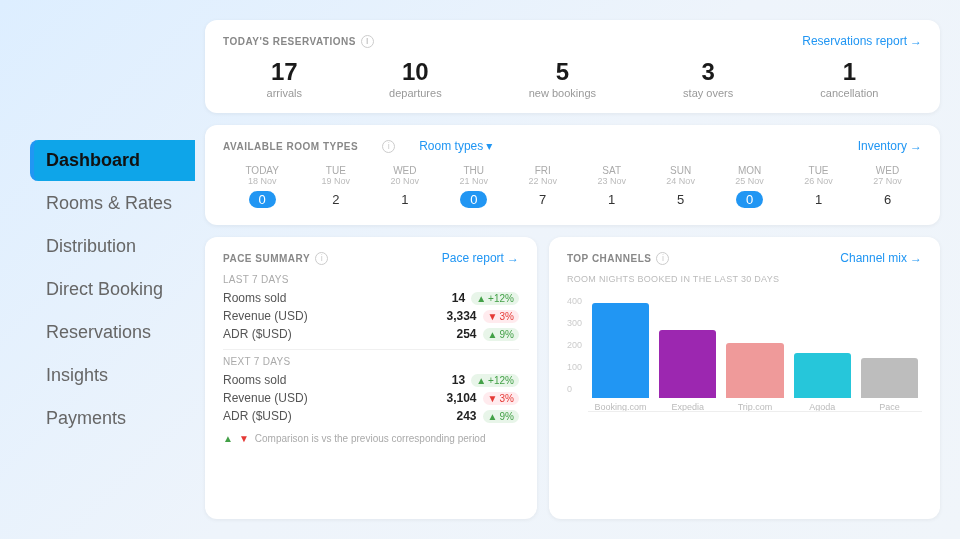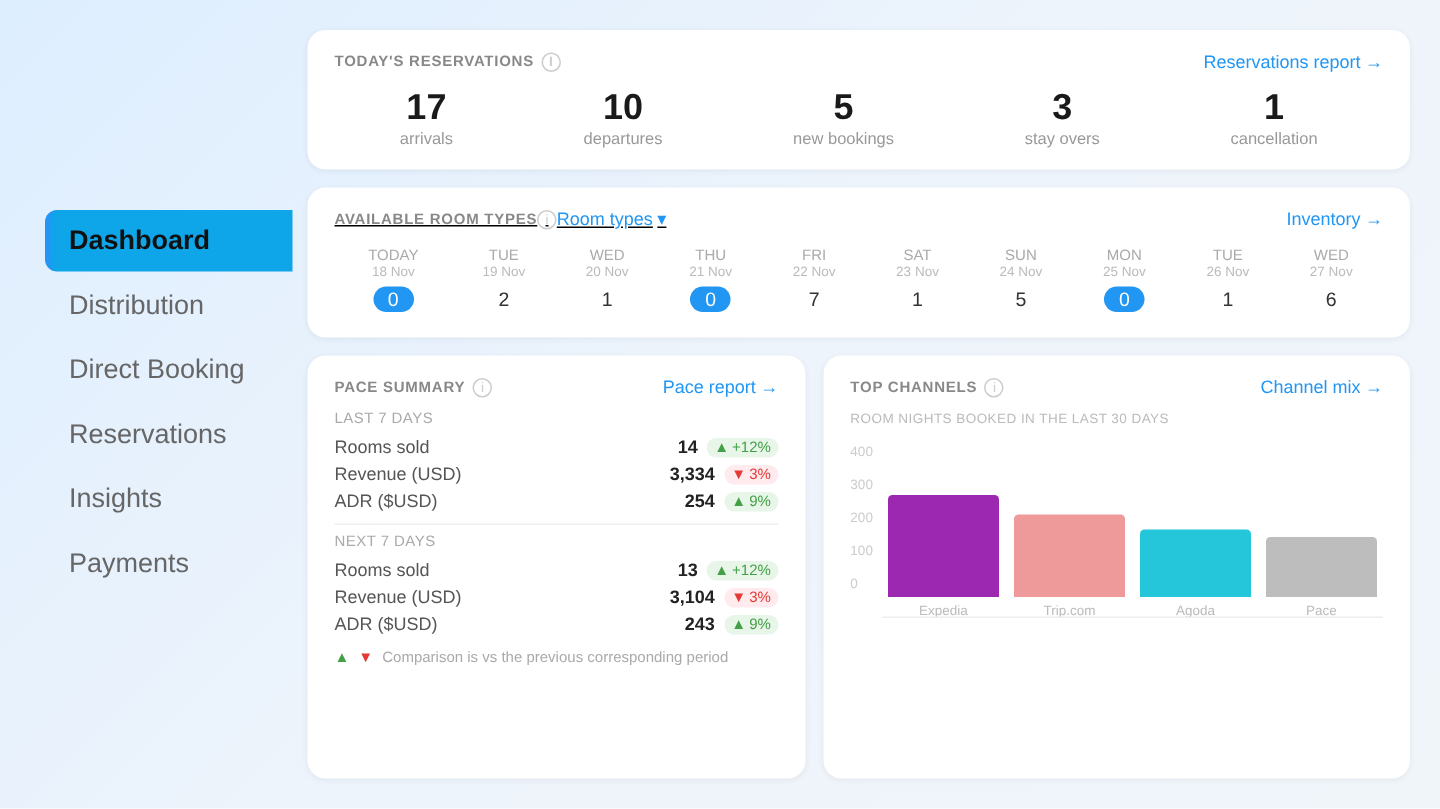"AVAILABLE ROOM TYPES" .room-types-header-left { gap: 0 -> 24px; text-decoration: underline -> none }
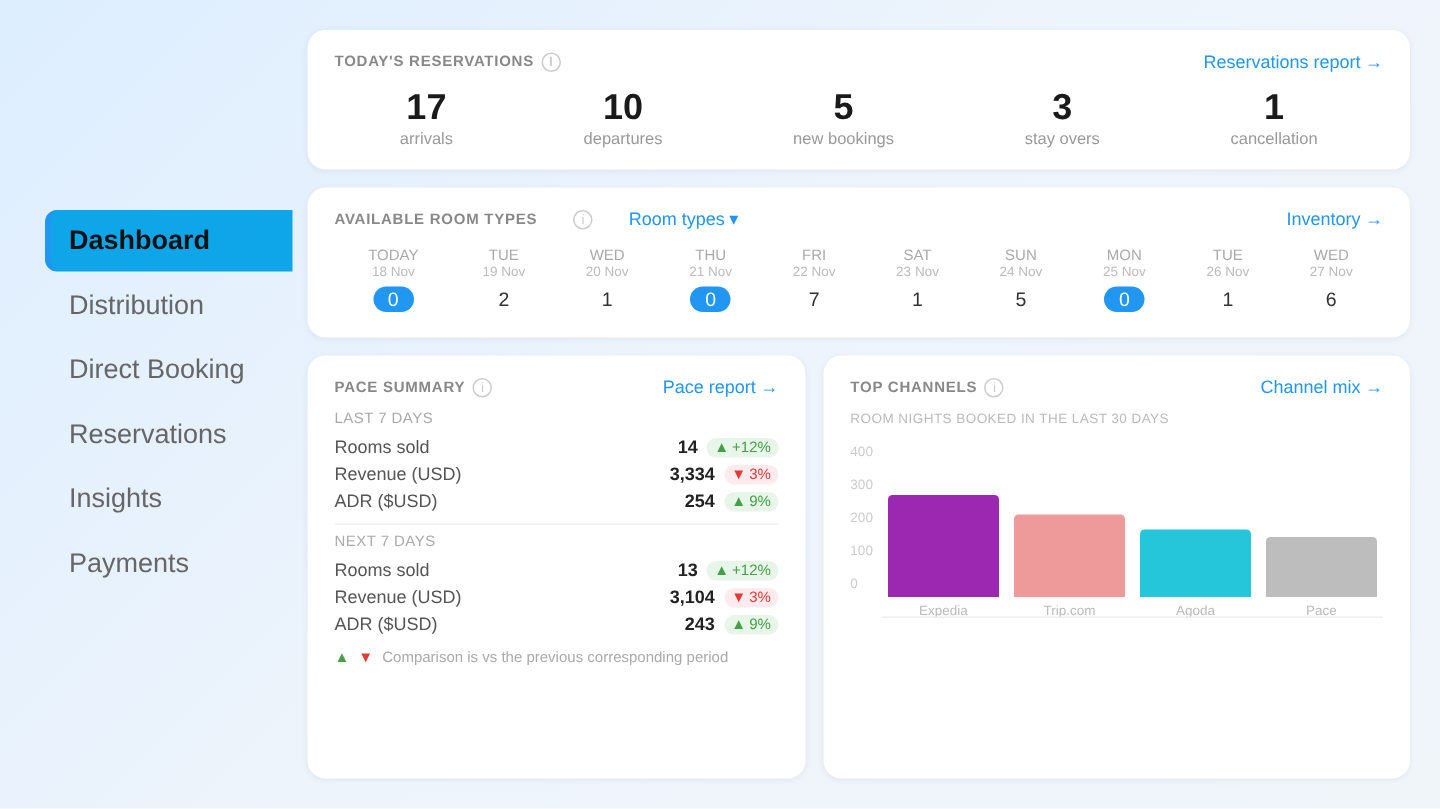"Rooms & Rates" div.sidebar-item { html: none -> <div> <span>Rooms &amp; Rates</span> </div> }
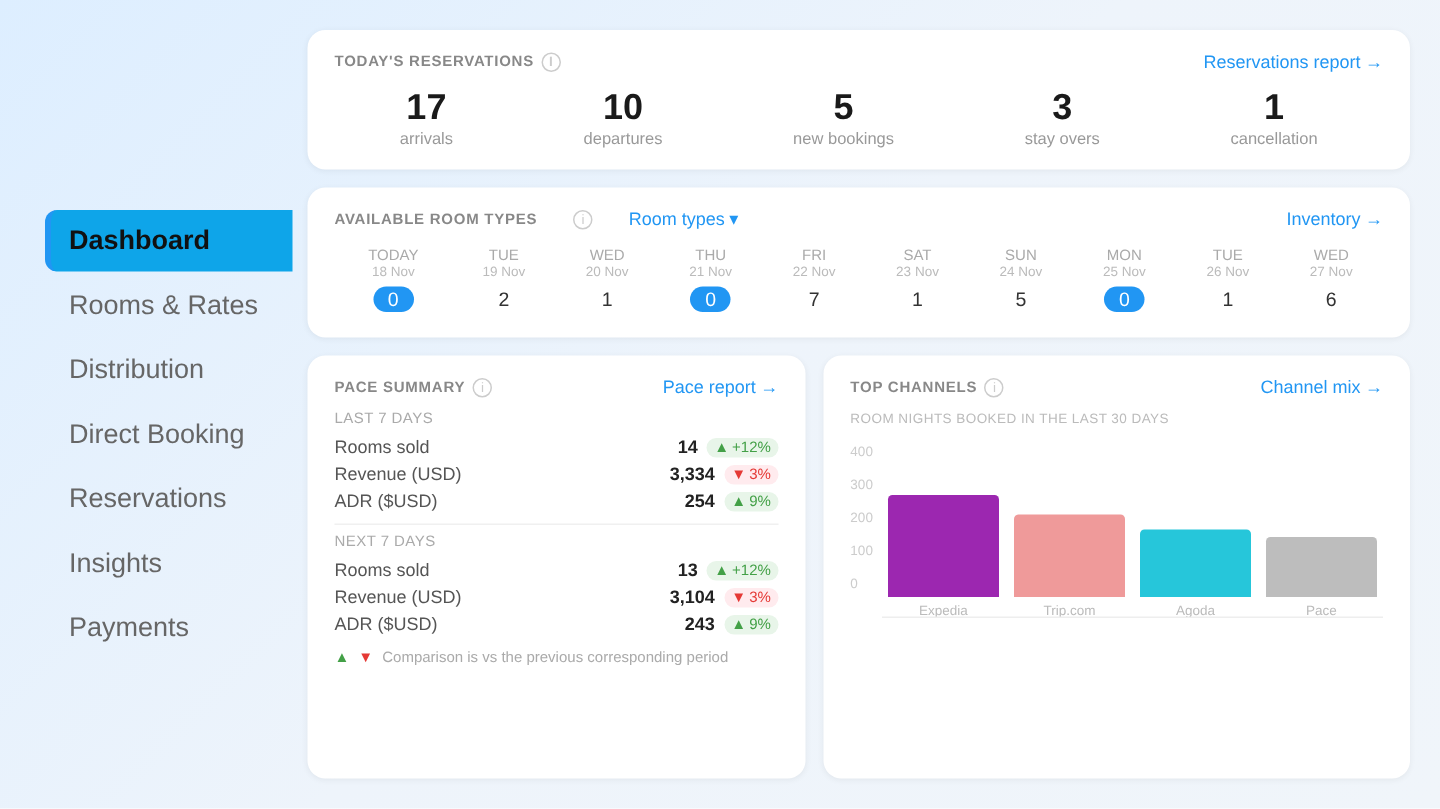"Booking.com" div.bar-col { html: none -> <div> <div></div> <div>Booking.com</div> </div> }
